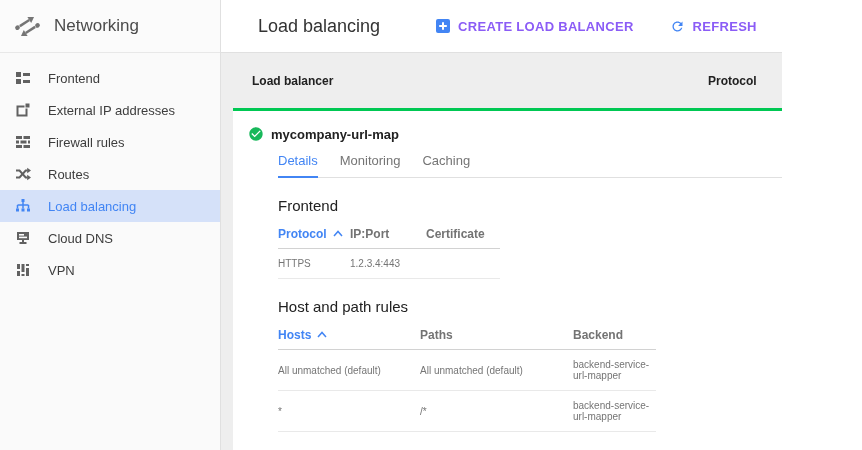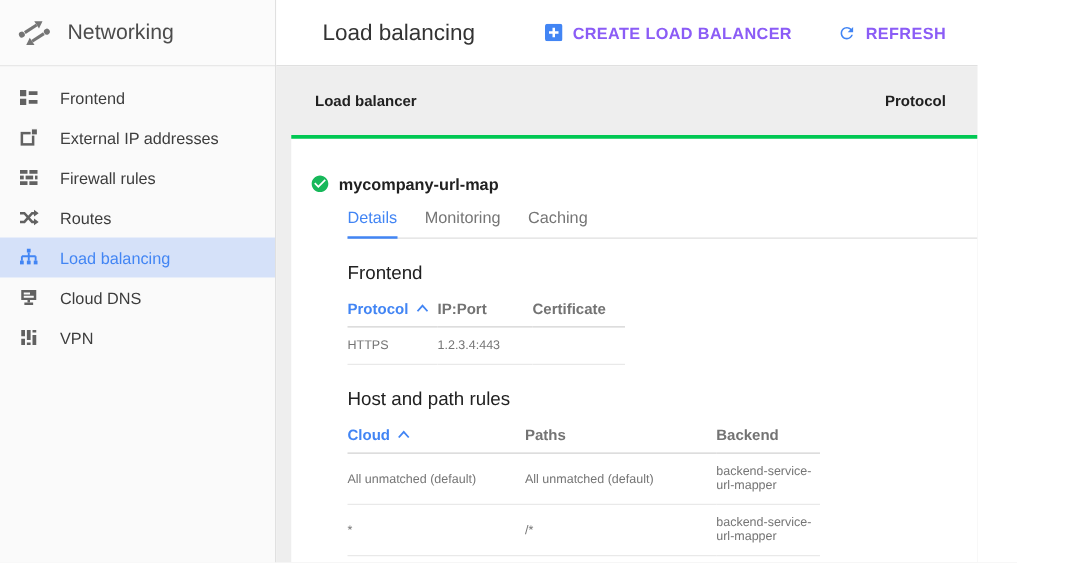"mycompany-url-map" .lb-row { padding: 28px 0 0 15px -> 15px 0 0 15px }
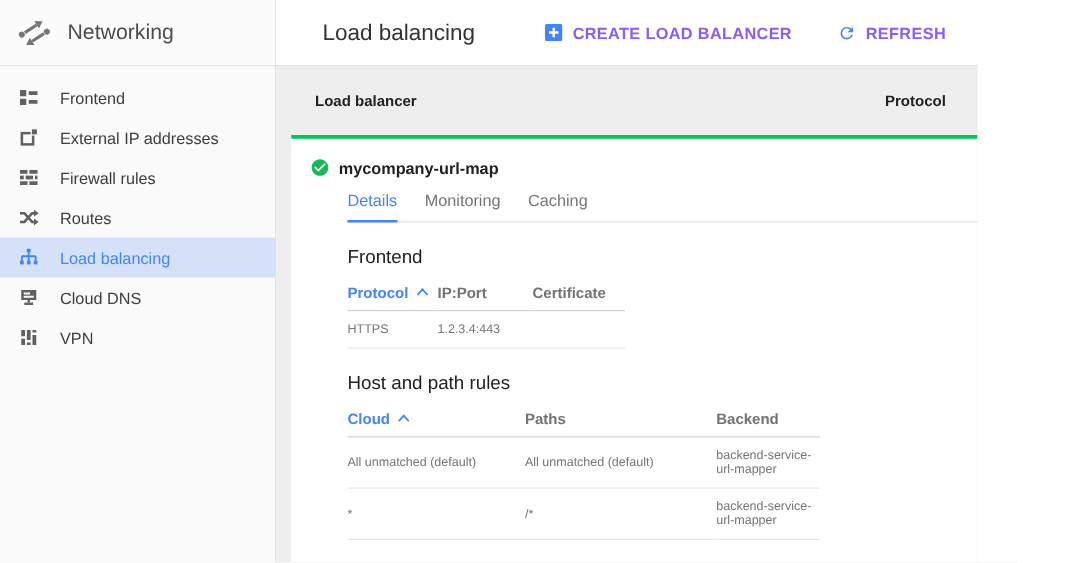"Cloud" span { text: Cloud -> Hosts }
